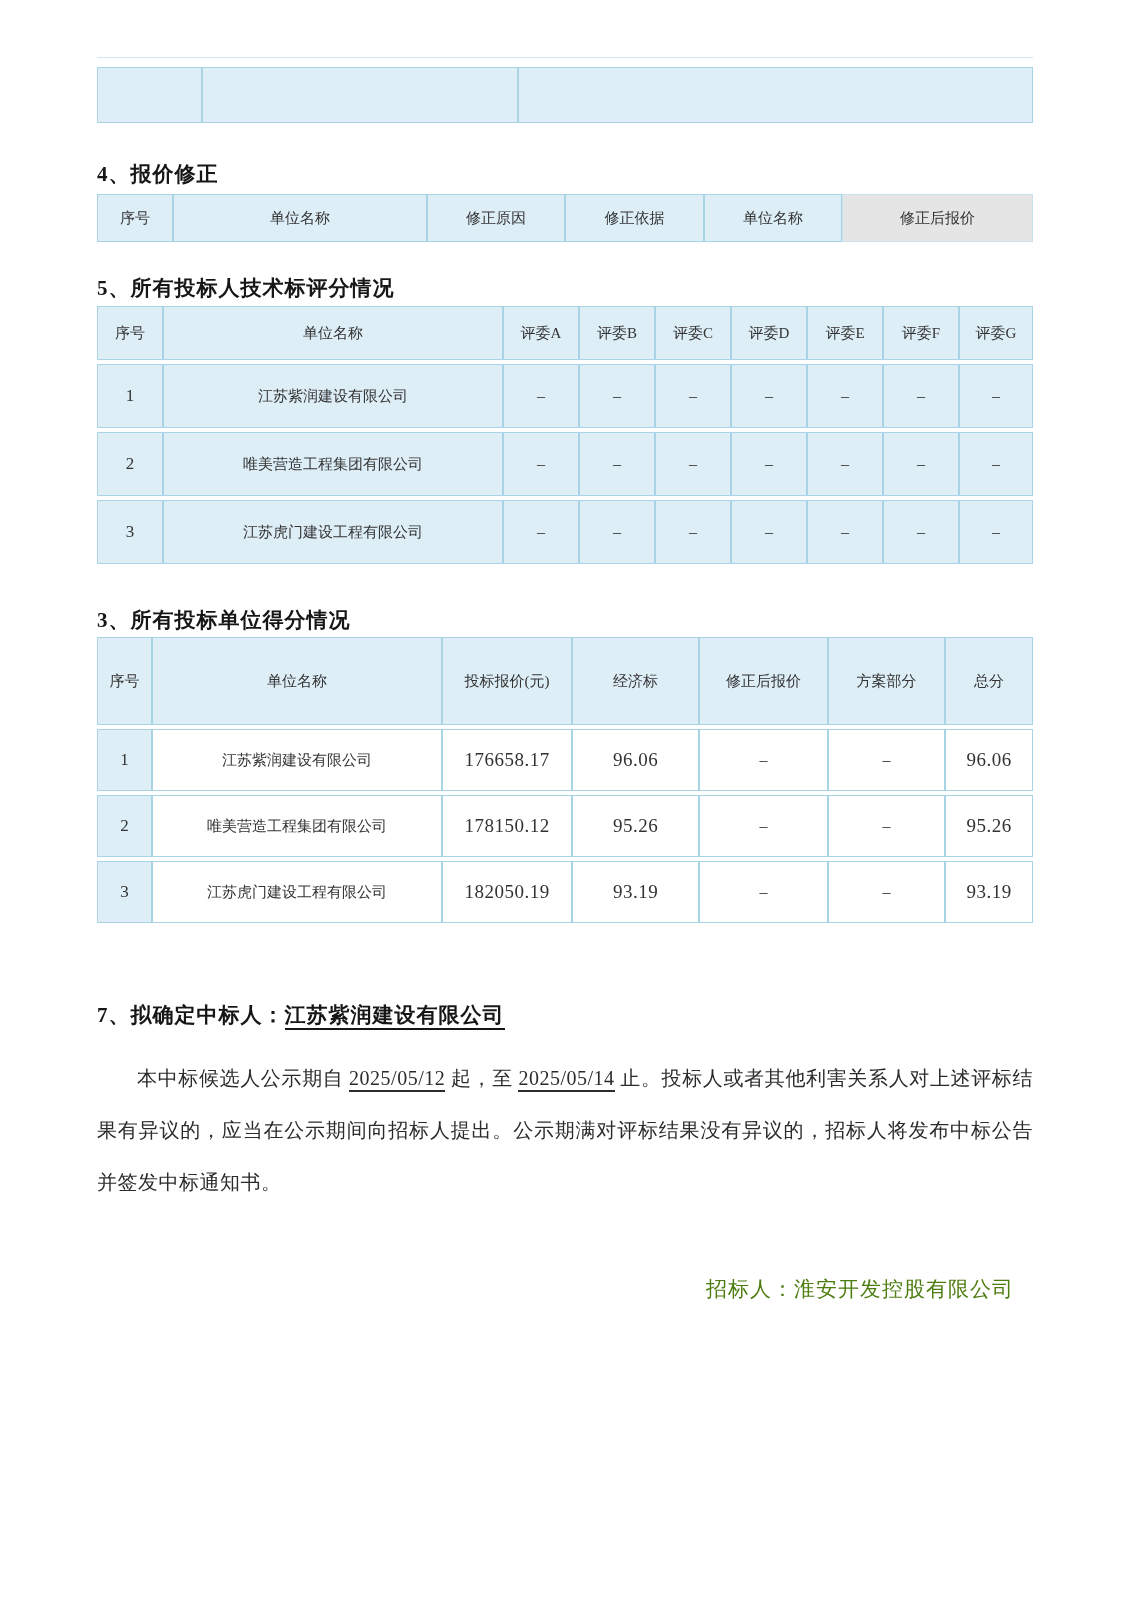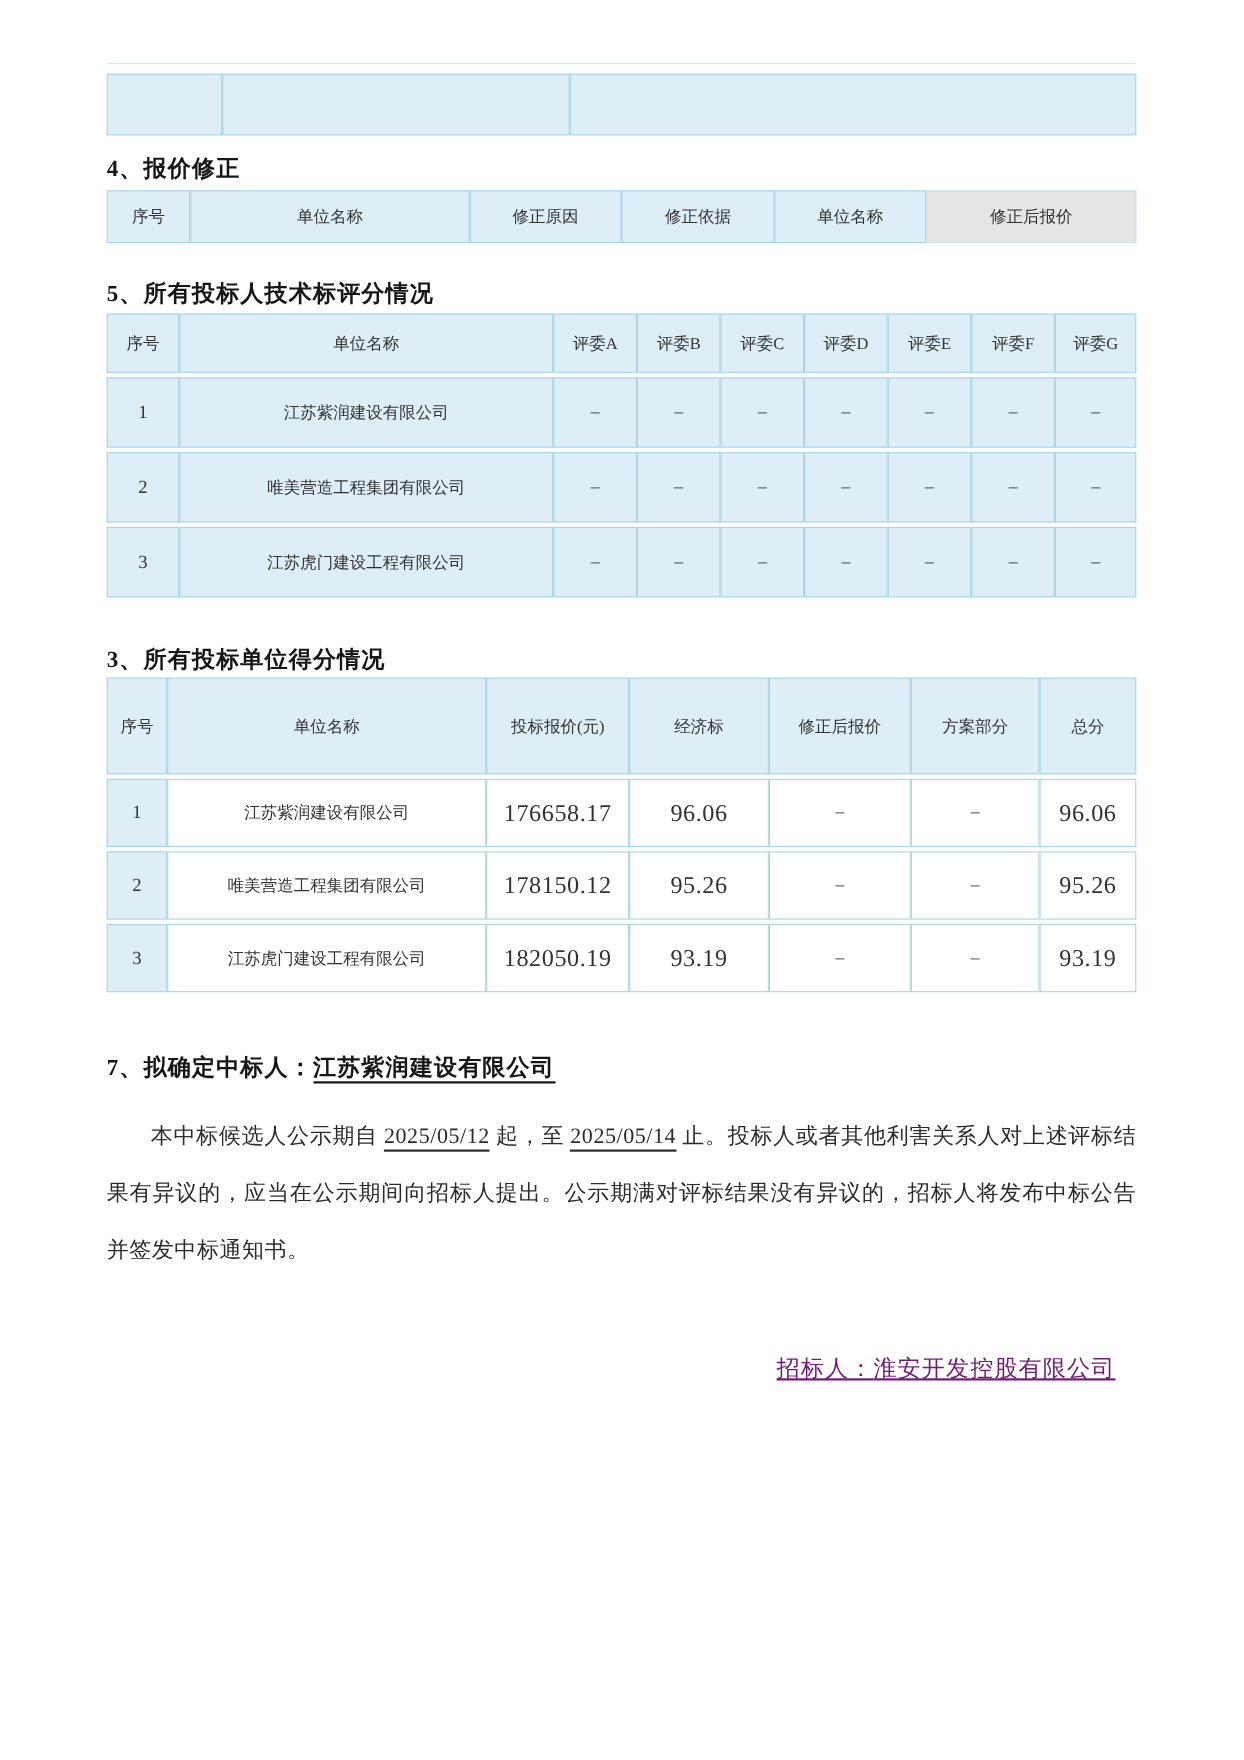"4、报价修正" .h-corr { margin-top: 14px -> 35px }
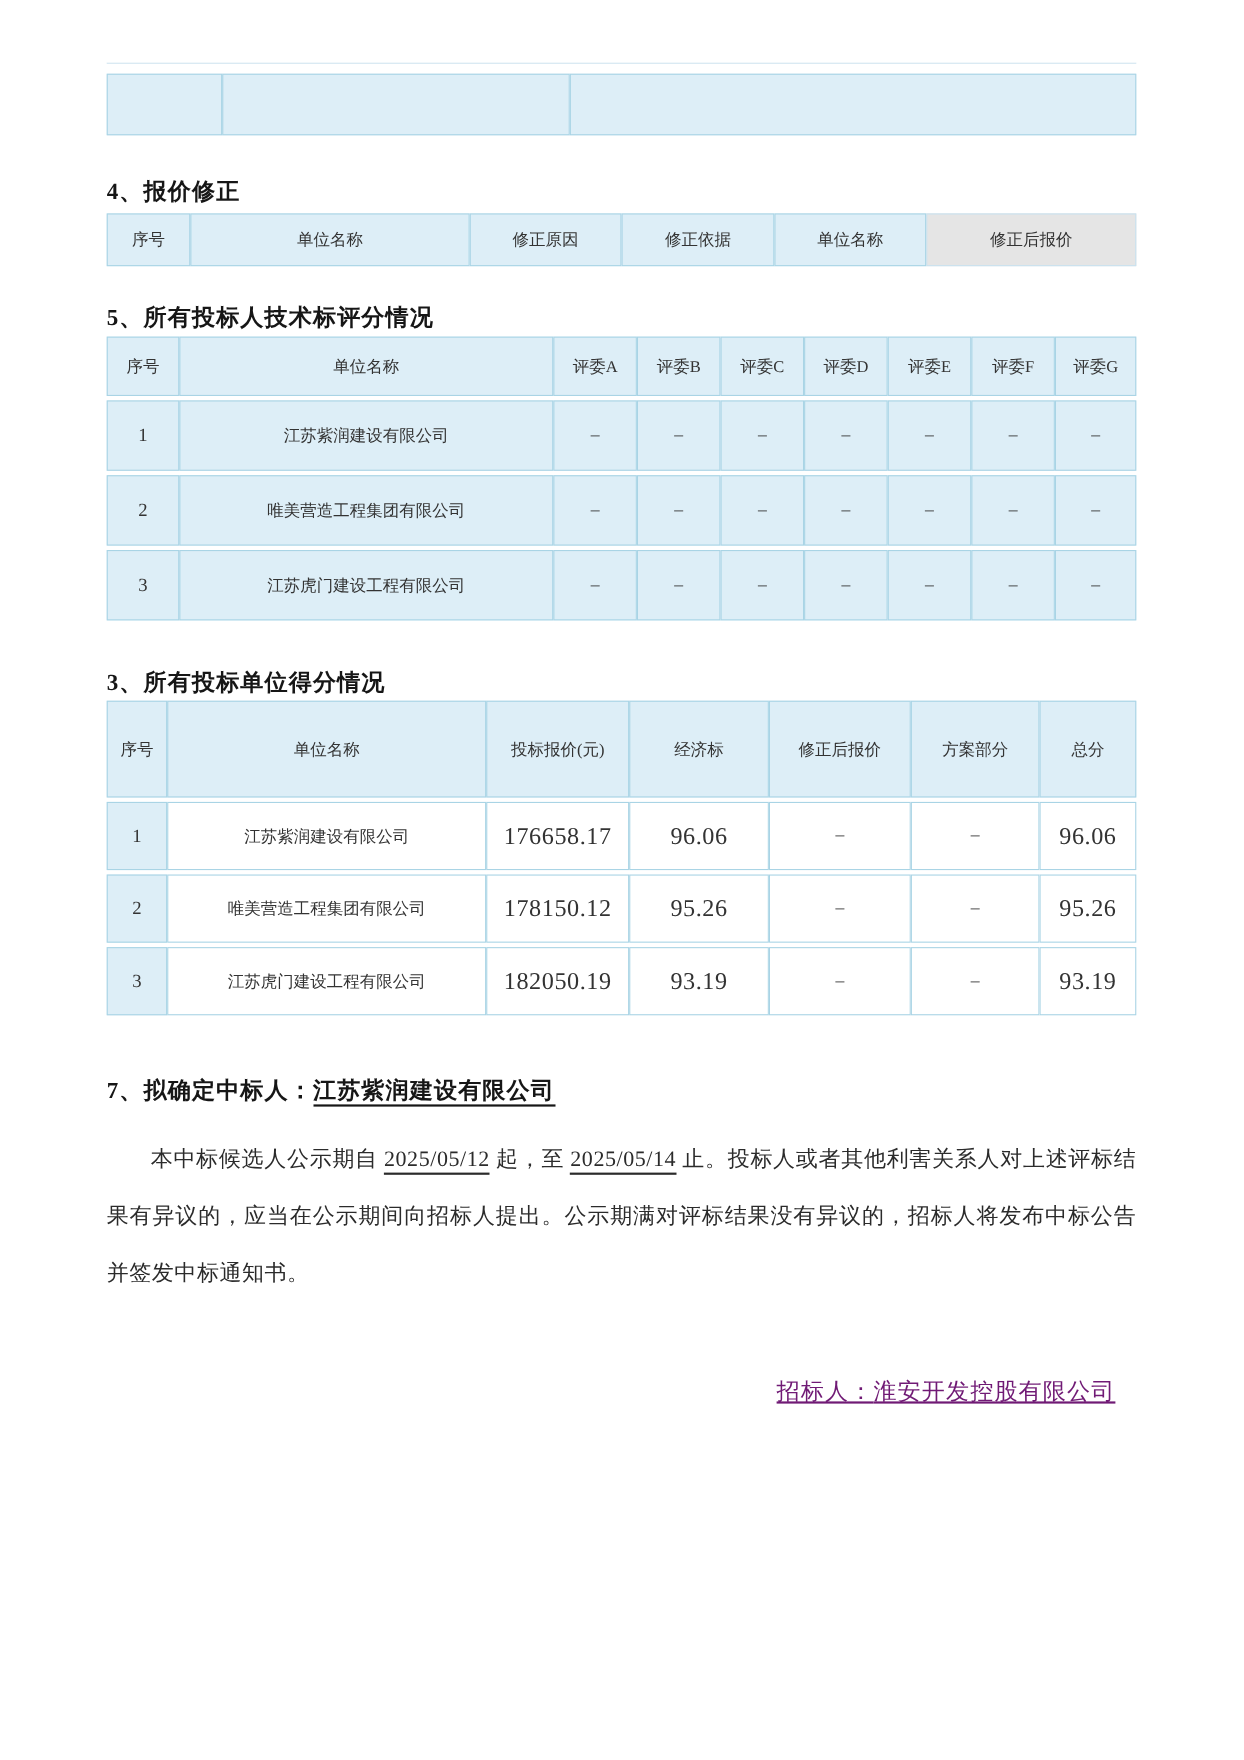"176658.17" td.num { font-size: 22px -> 19px }
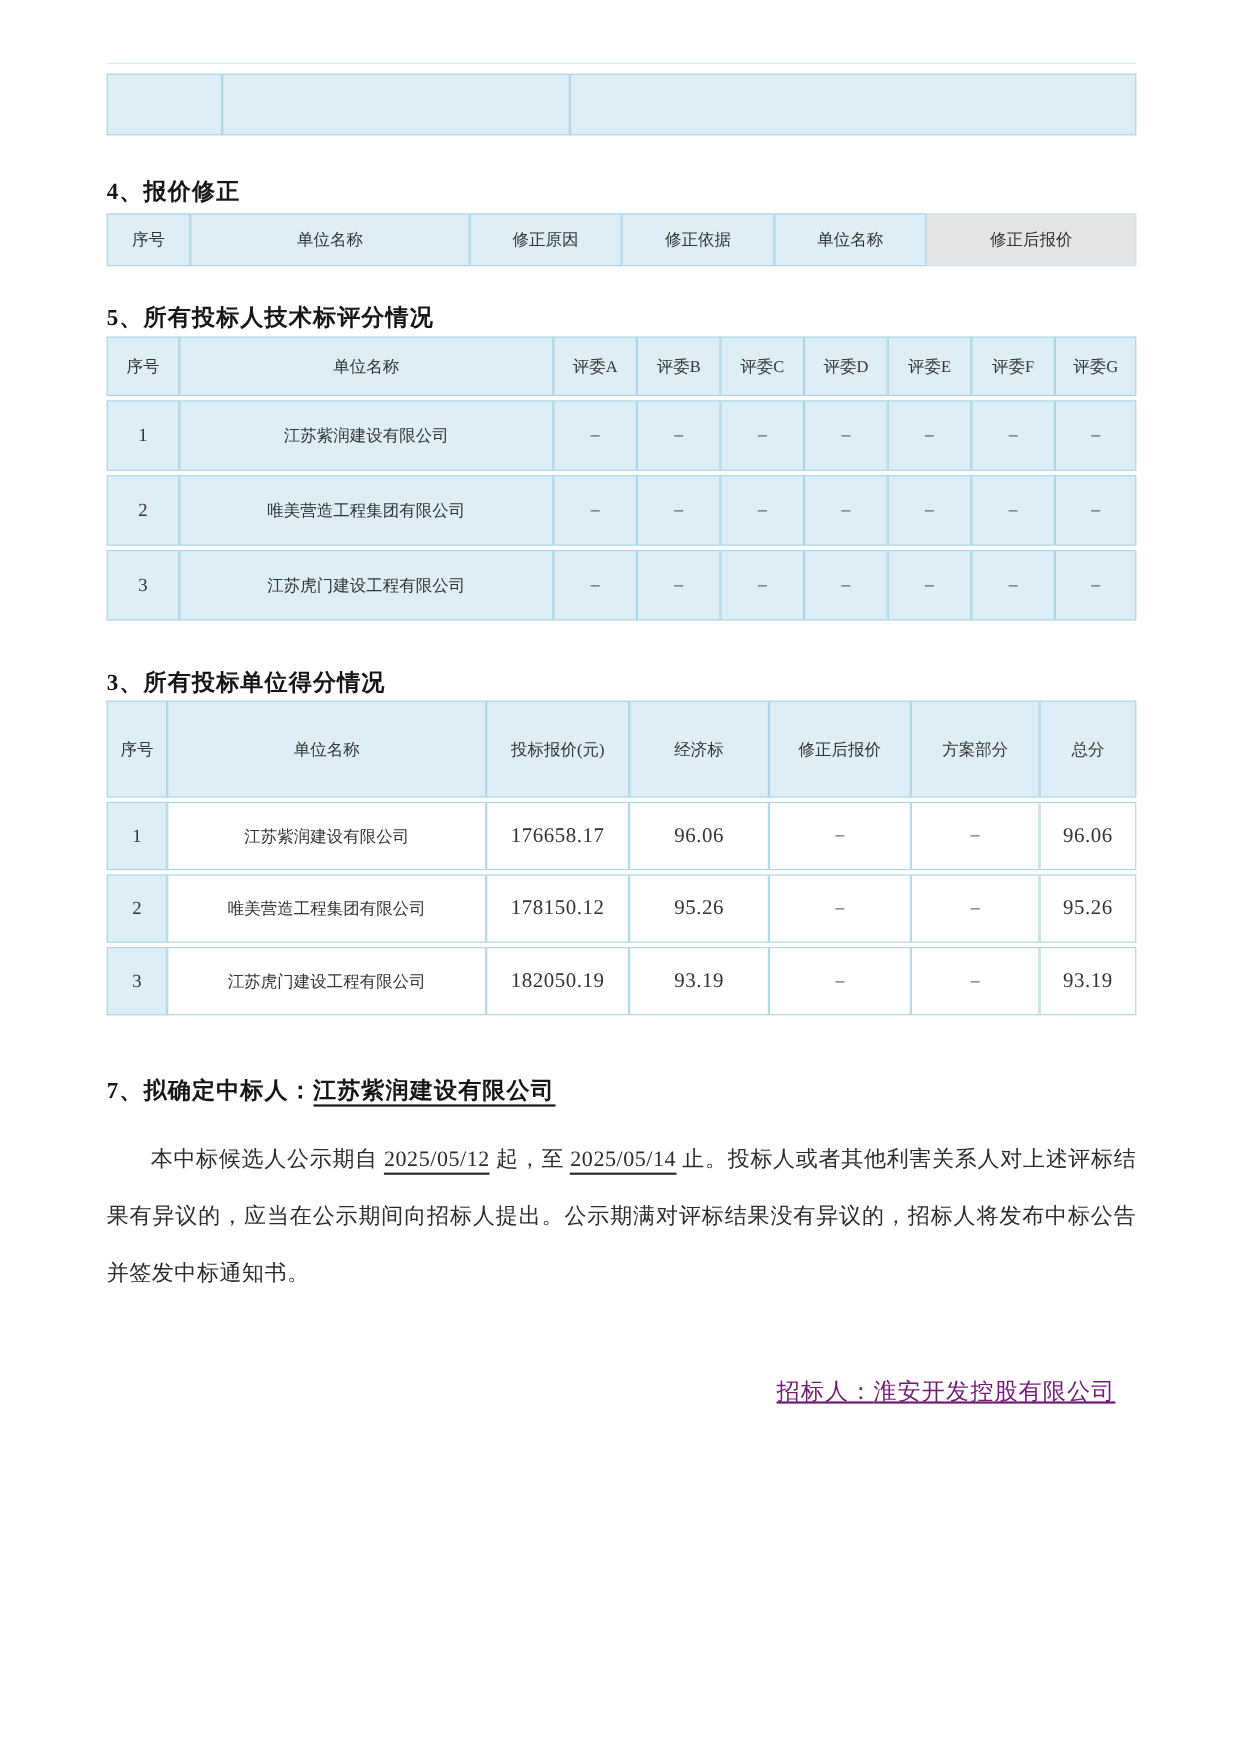"7、拟确定中标人：江苏紫润建设有限公司" .h-winner { margin-top: 52px -> 76px }
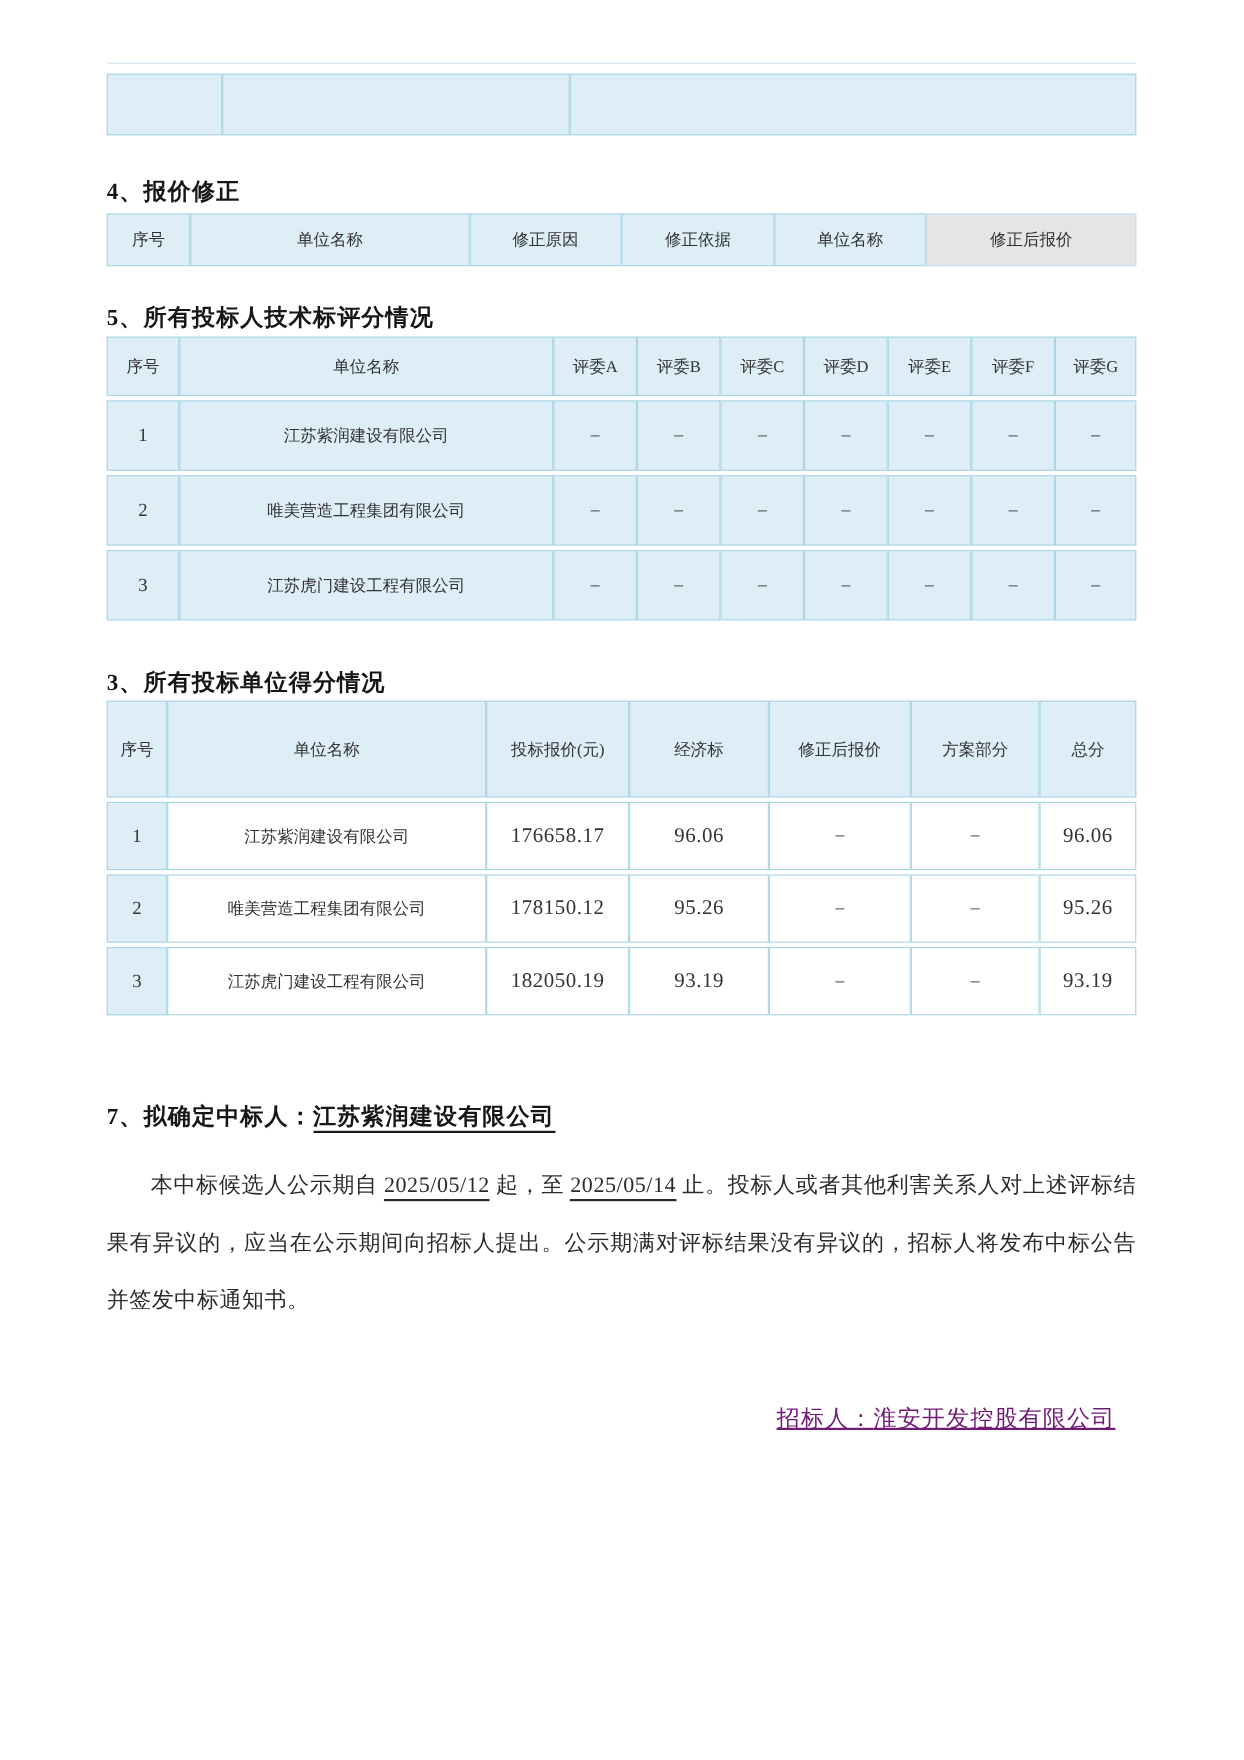"招标人：淮安开发控股有限公司" .signature { color: #701a75 -> #4d7c0f; text-decoration: underline -> none }
